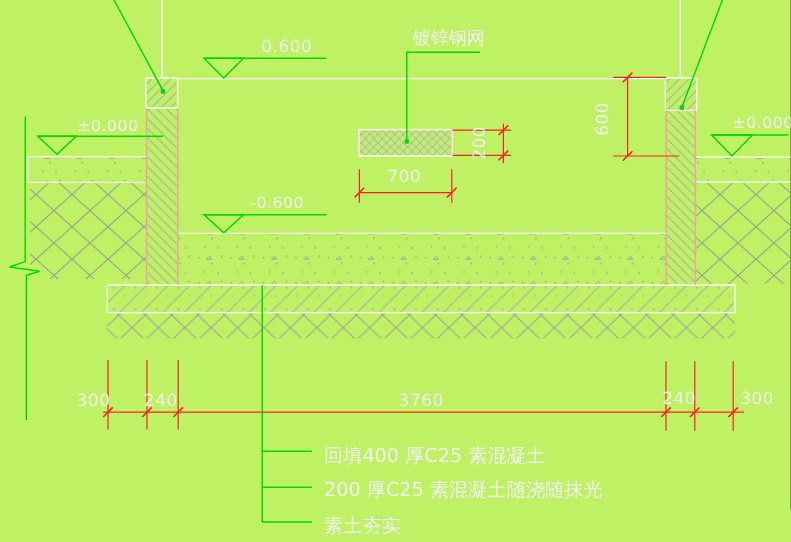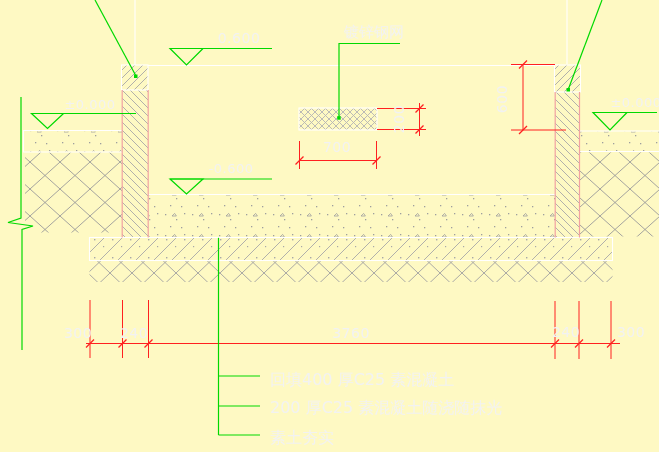"0.600" #stage { background: #fef9c3 -> #bef264 }
